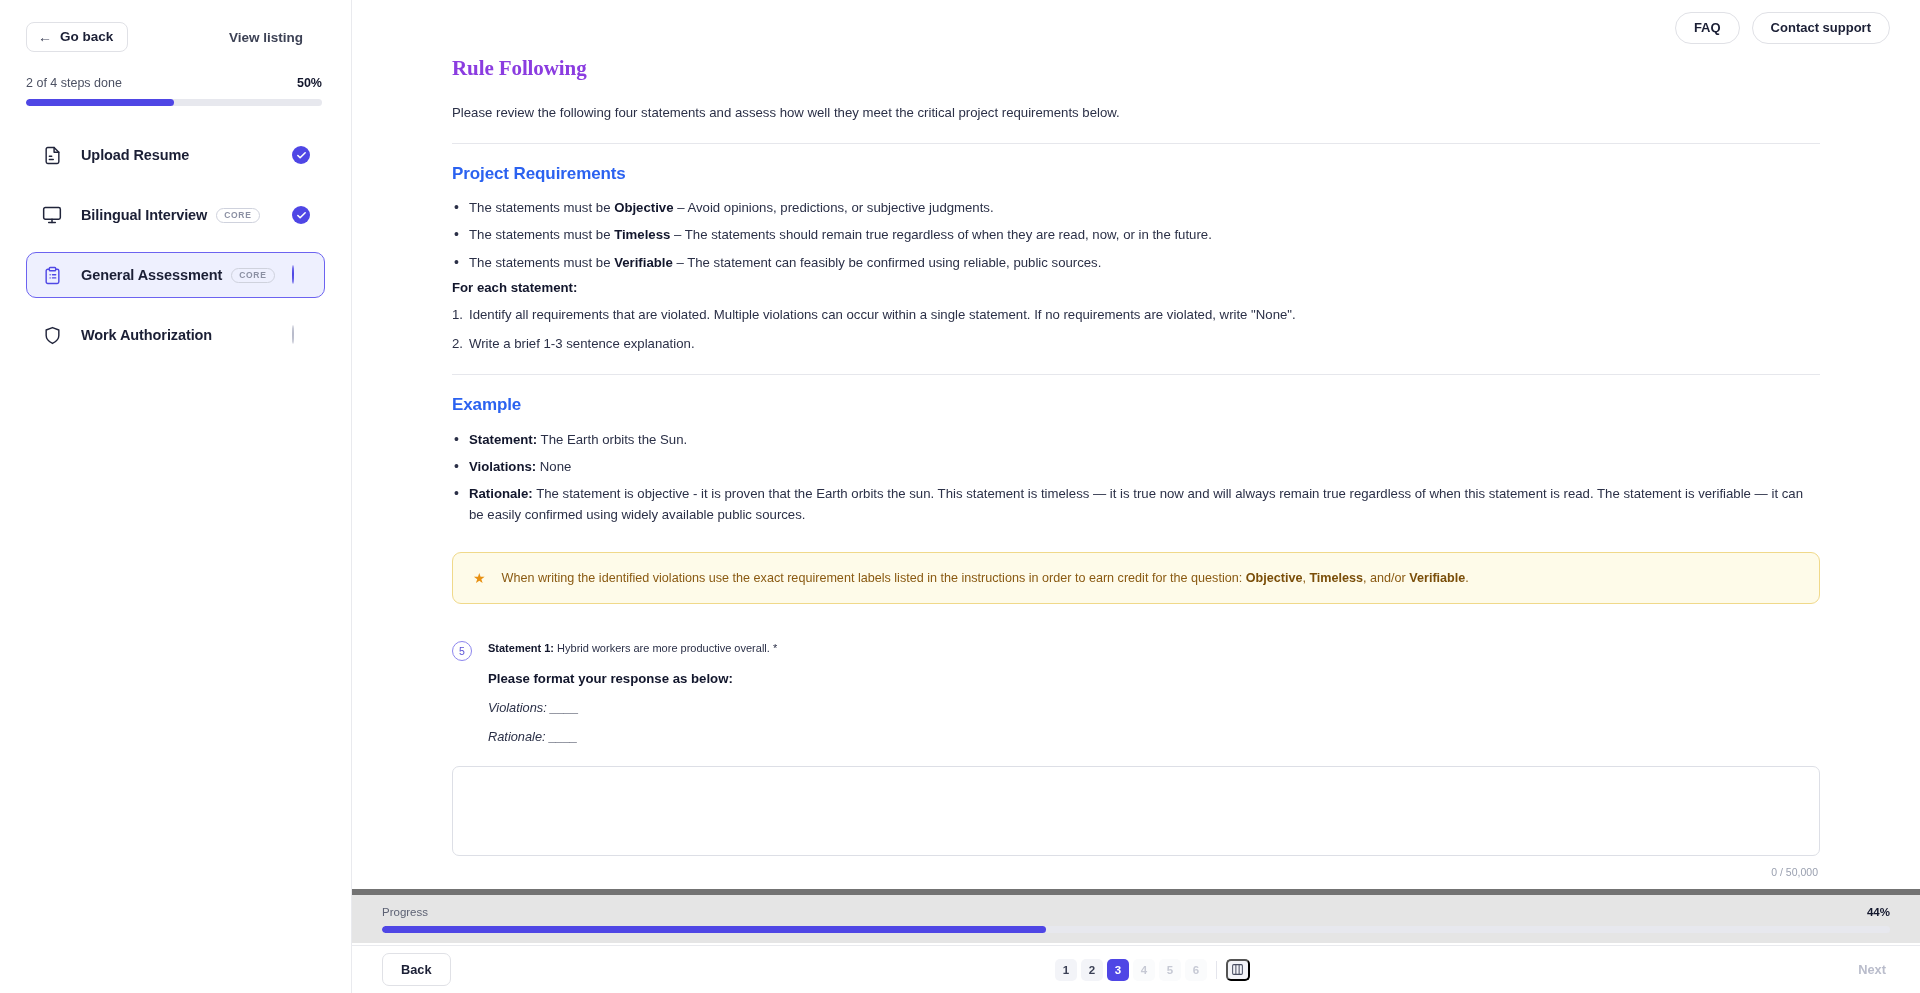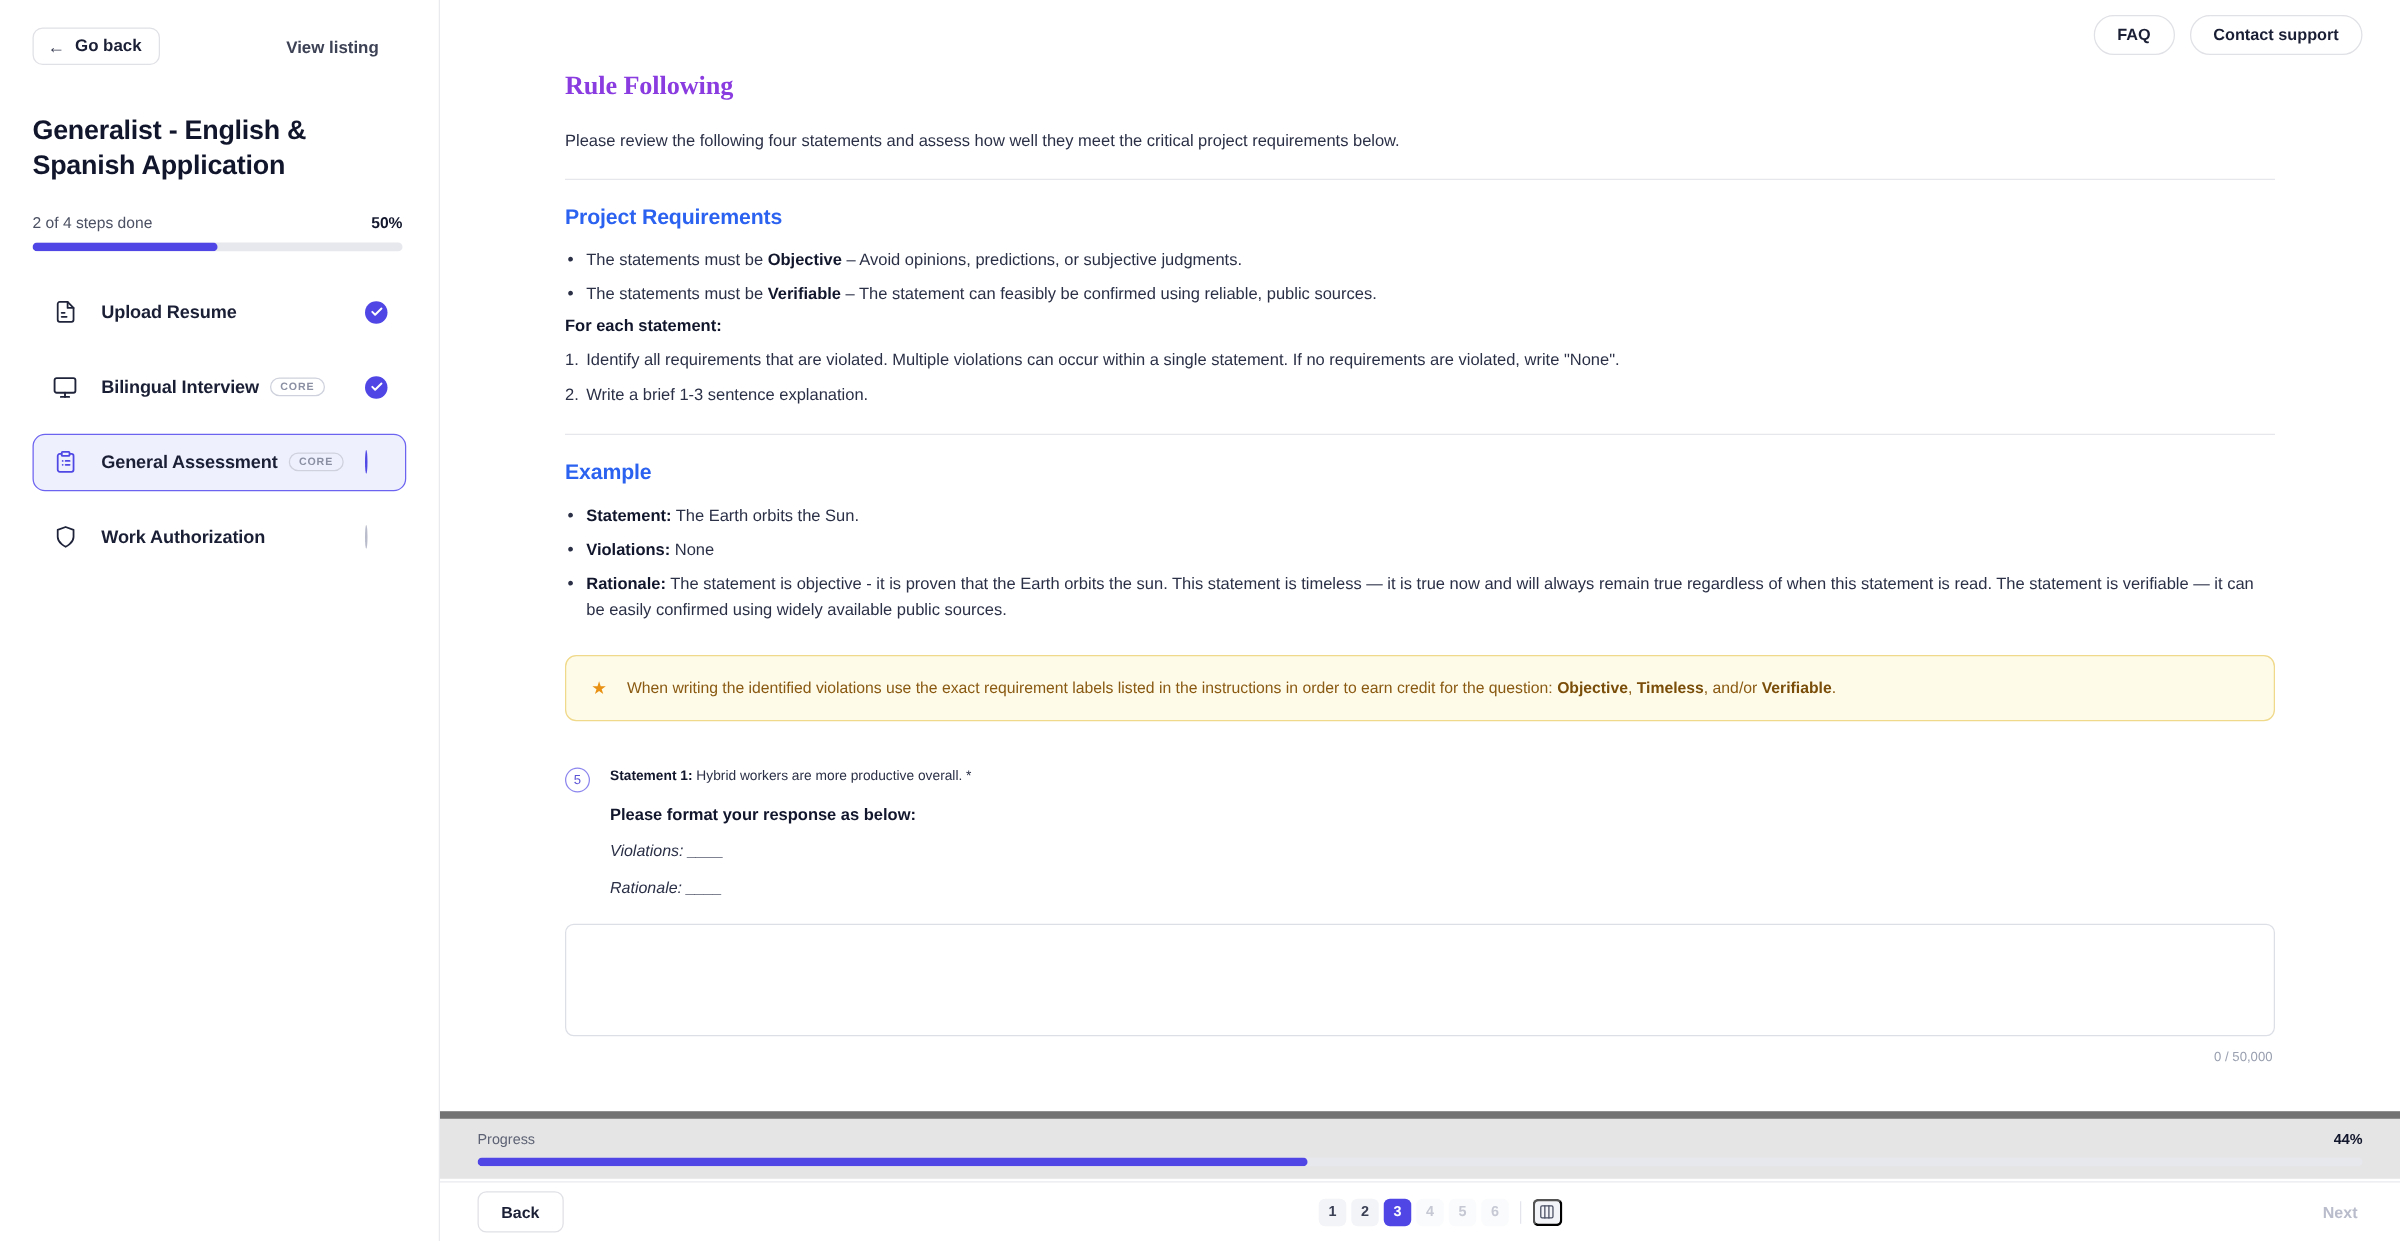"Generalist - English & Spanish" h1.job-title { html: <h1>Generalist - English &amp; Spanish Application</h1> -> none }
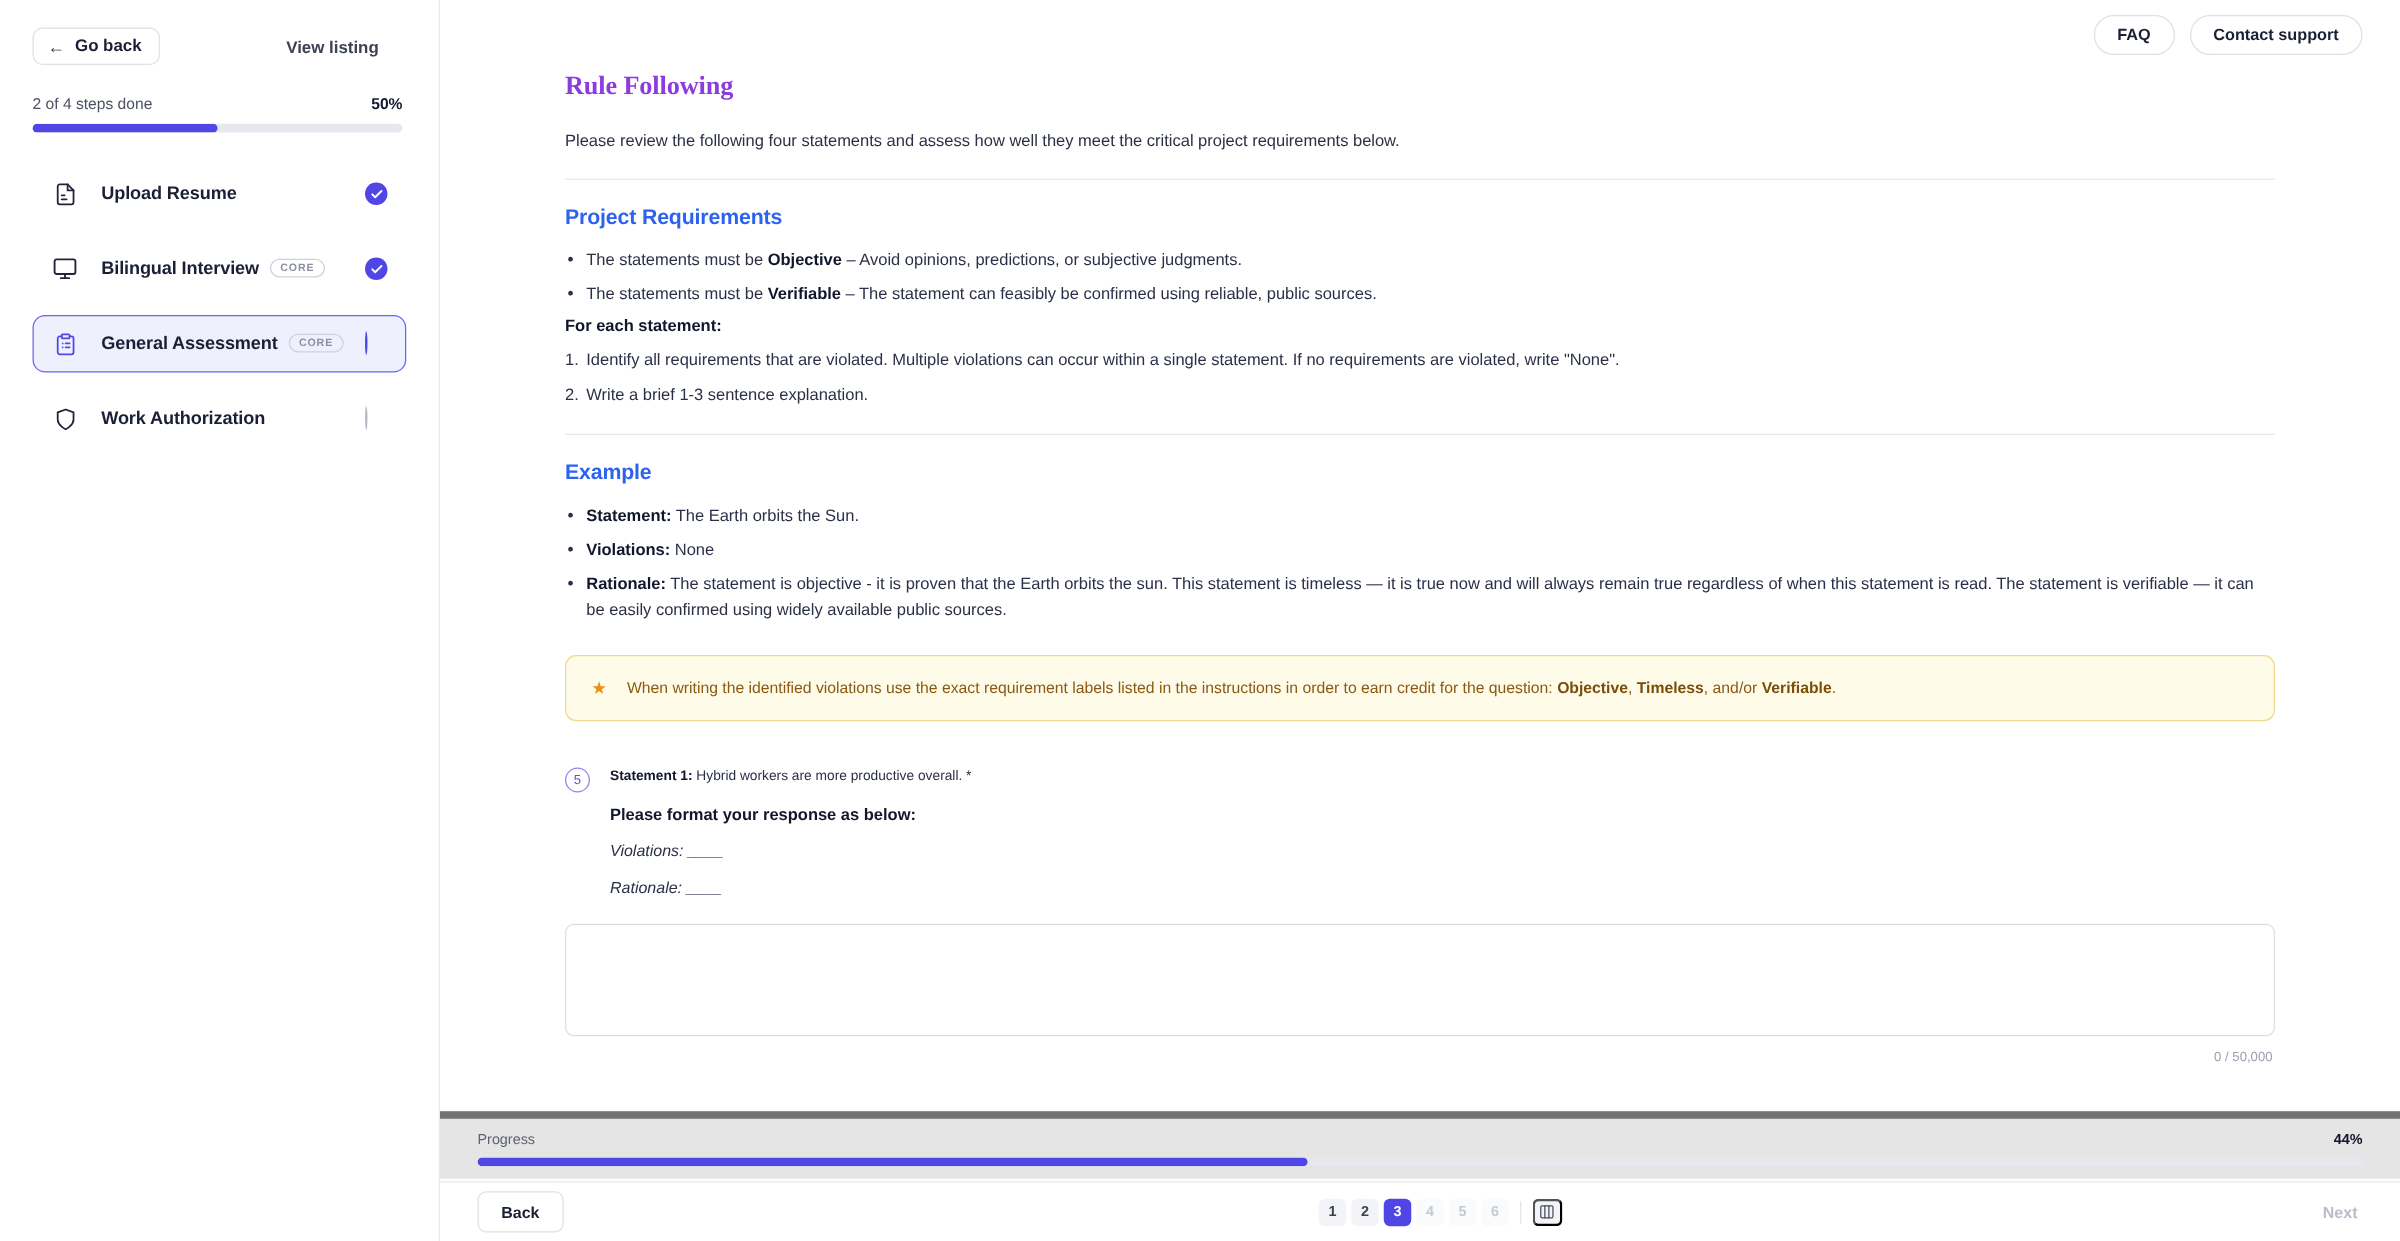"The statements must be Timeless" li { html: none -> <li><span>The statements must be </span><span>Timeless</span><span> – The statements should remain true regardless of when they are read, now, or in the future.</span></li> }
